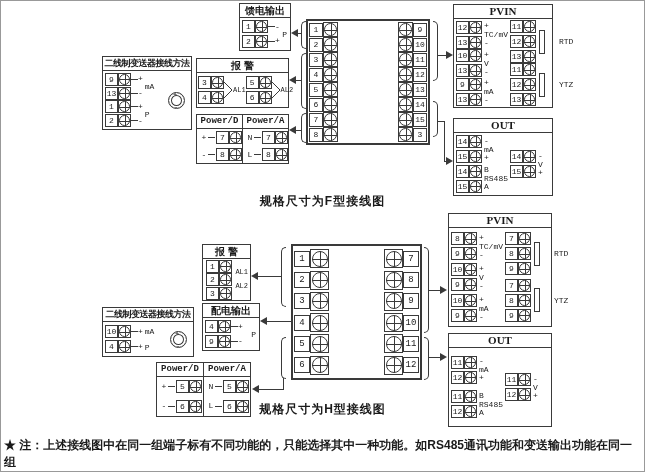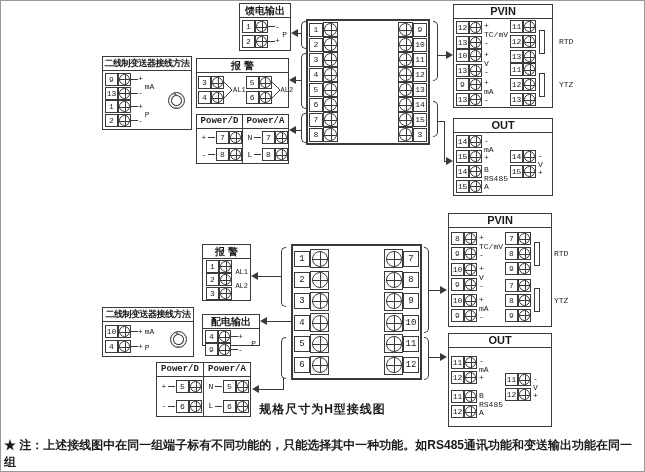"PVIN" .bt.io { font-family: Liberation Sans, sans-serif -> Liberation Serif, serif }
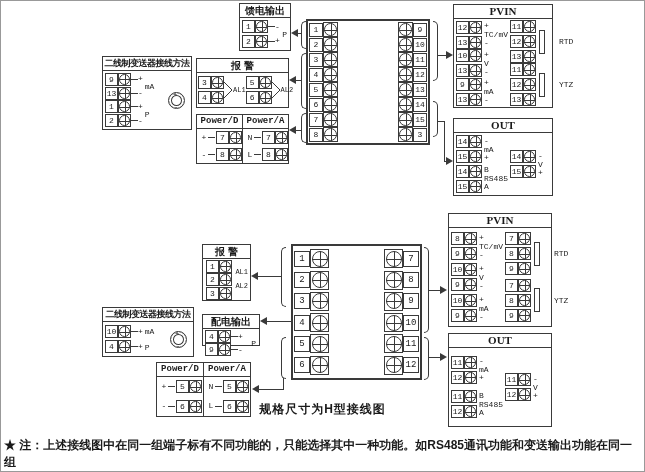"规格尺寸为F型接线图" div.cap { html: none -> <div>规格尺寸为F型接线图</div> }
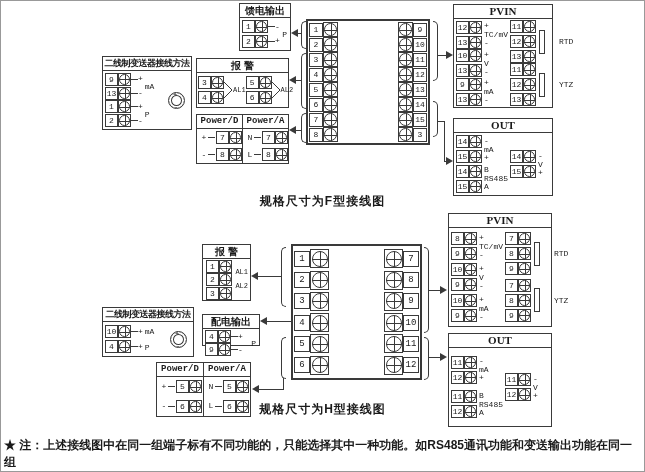"配电输出" div.tbox { height: 32px -> 48px; top: 313px -> 302px }
